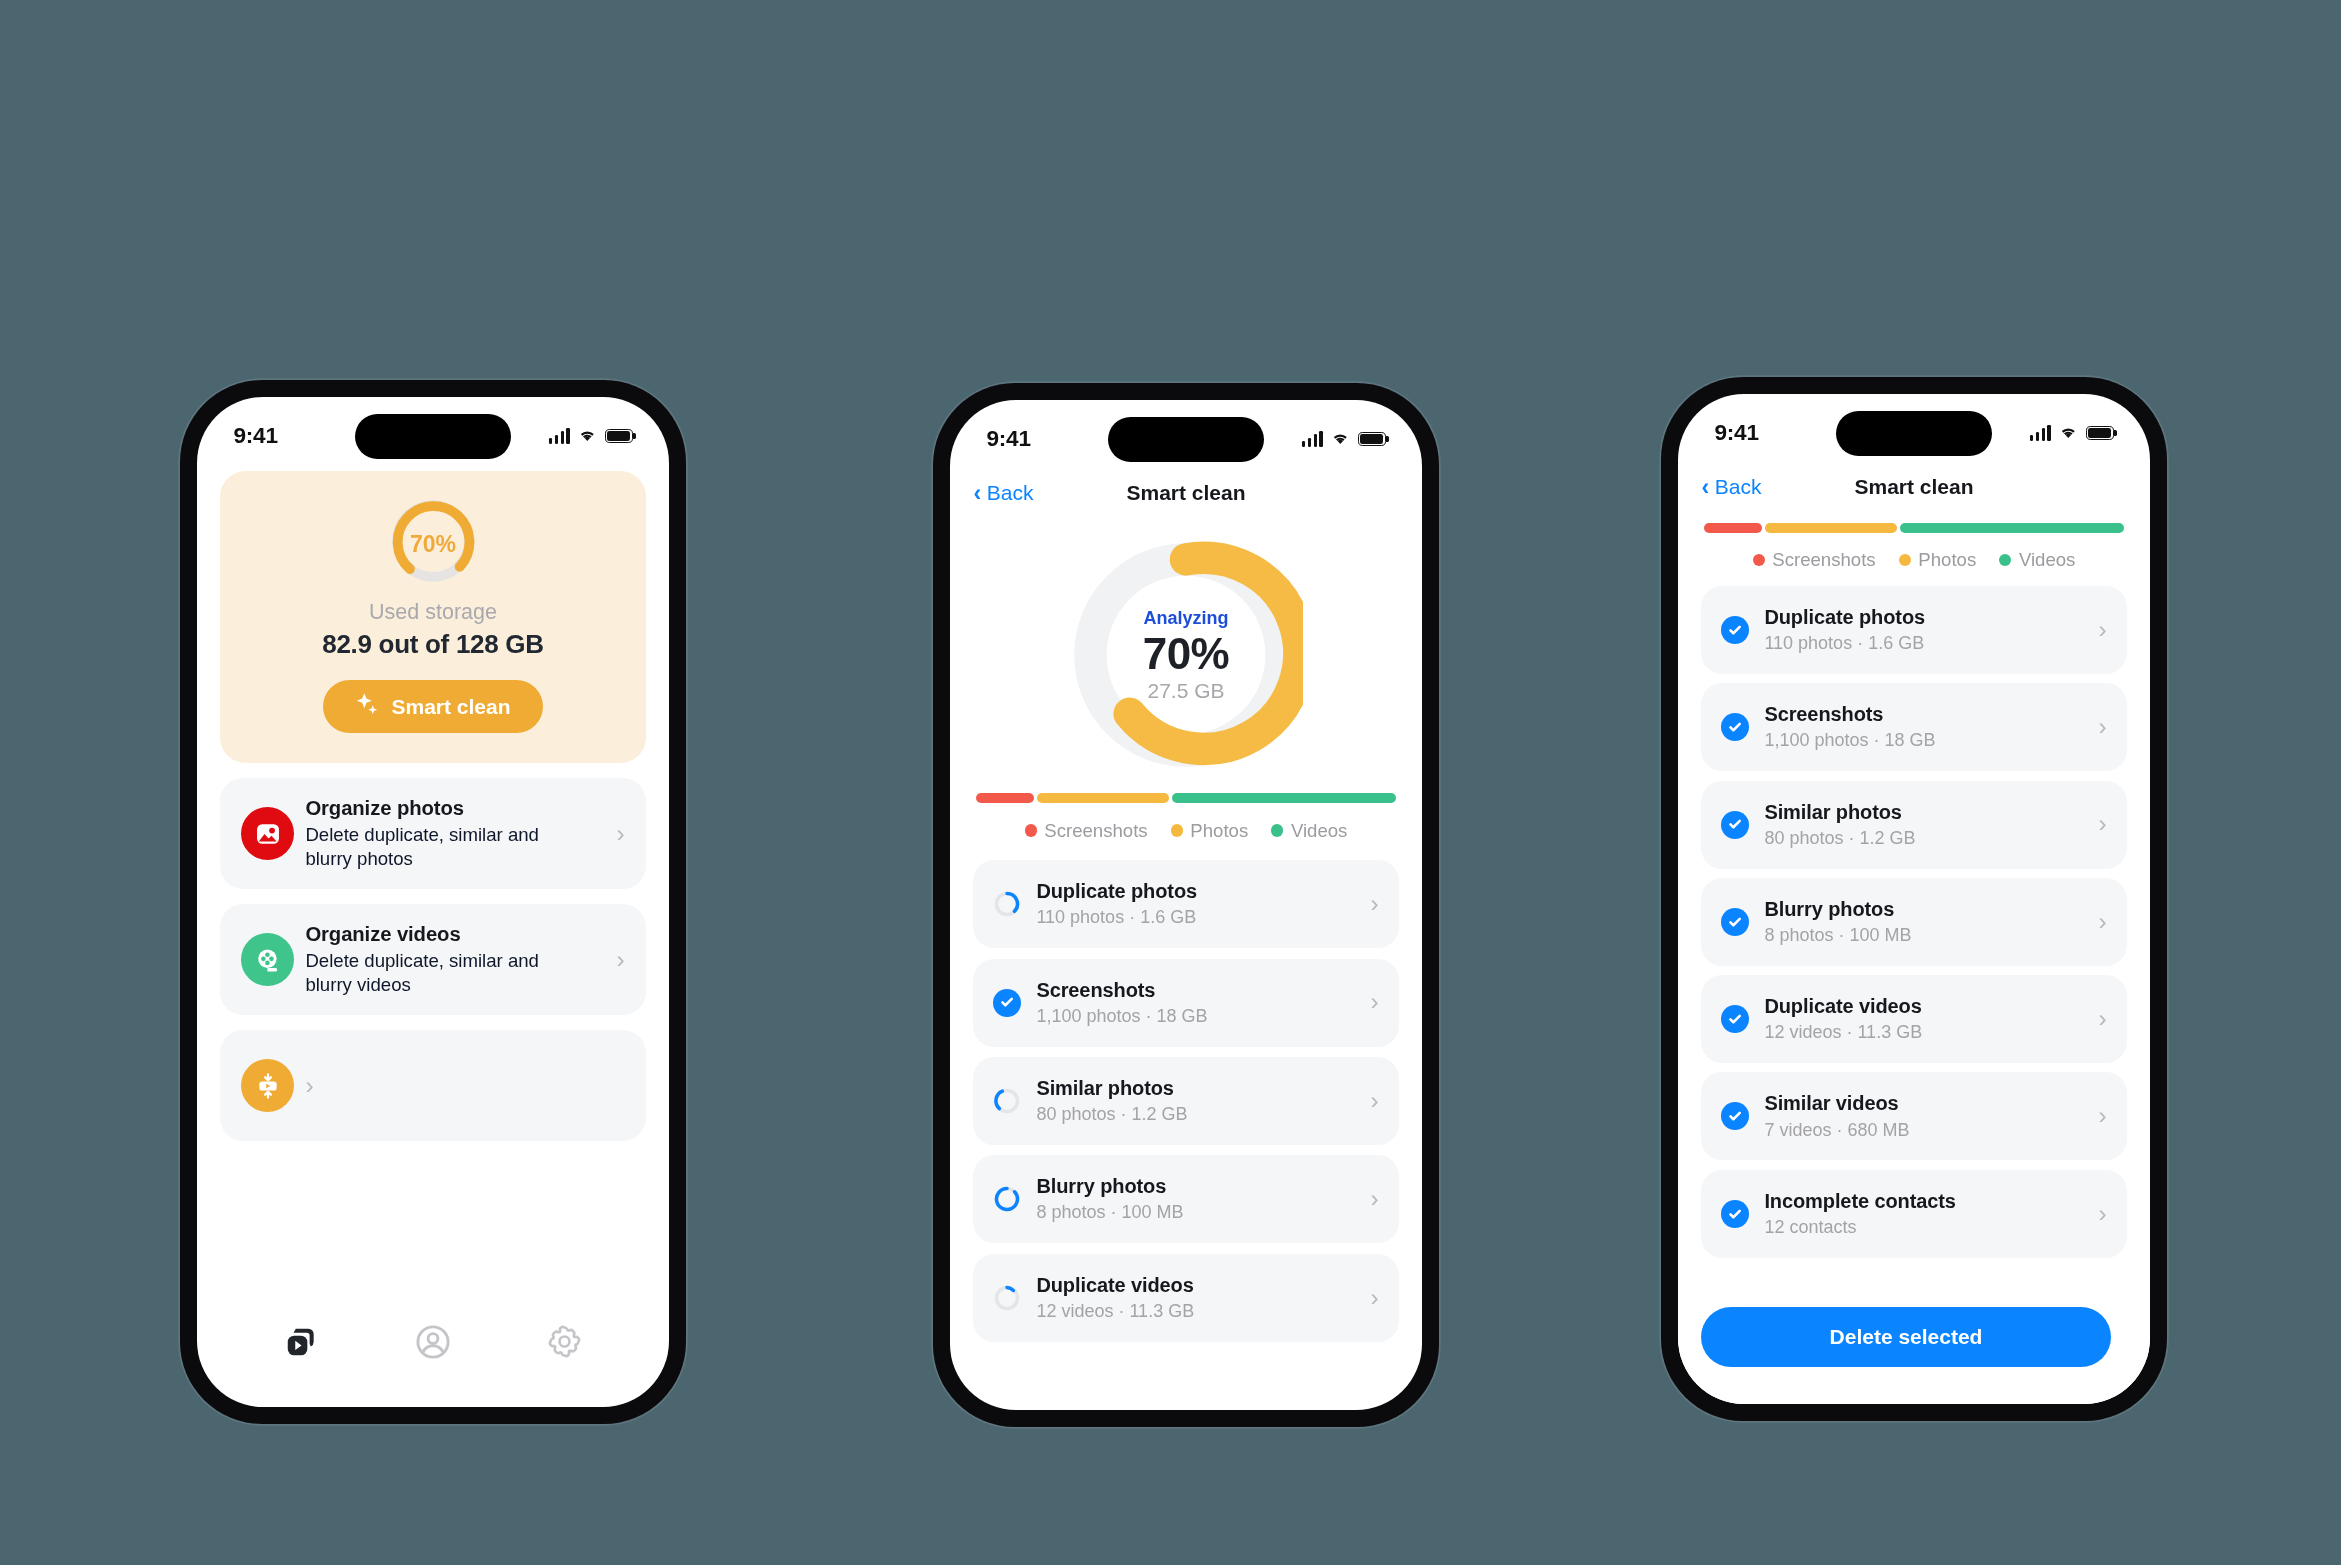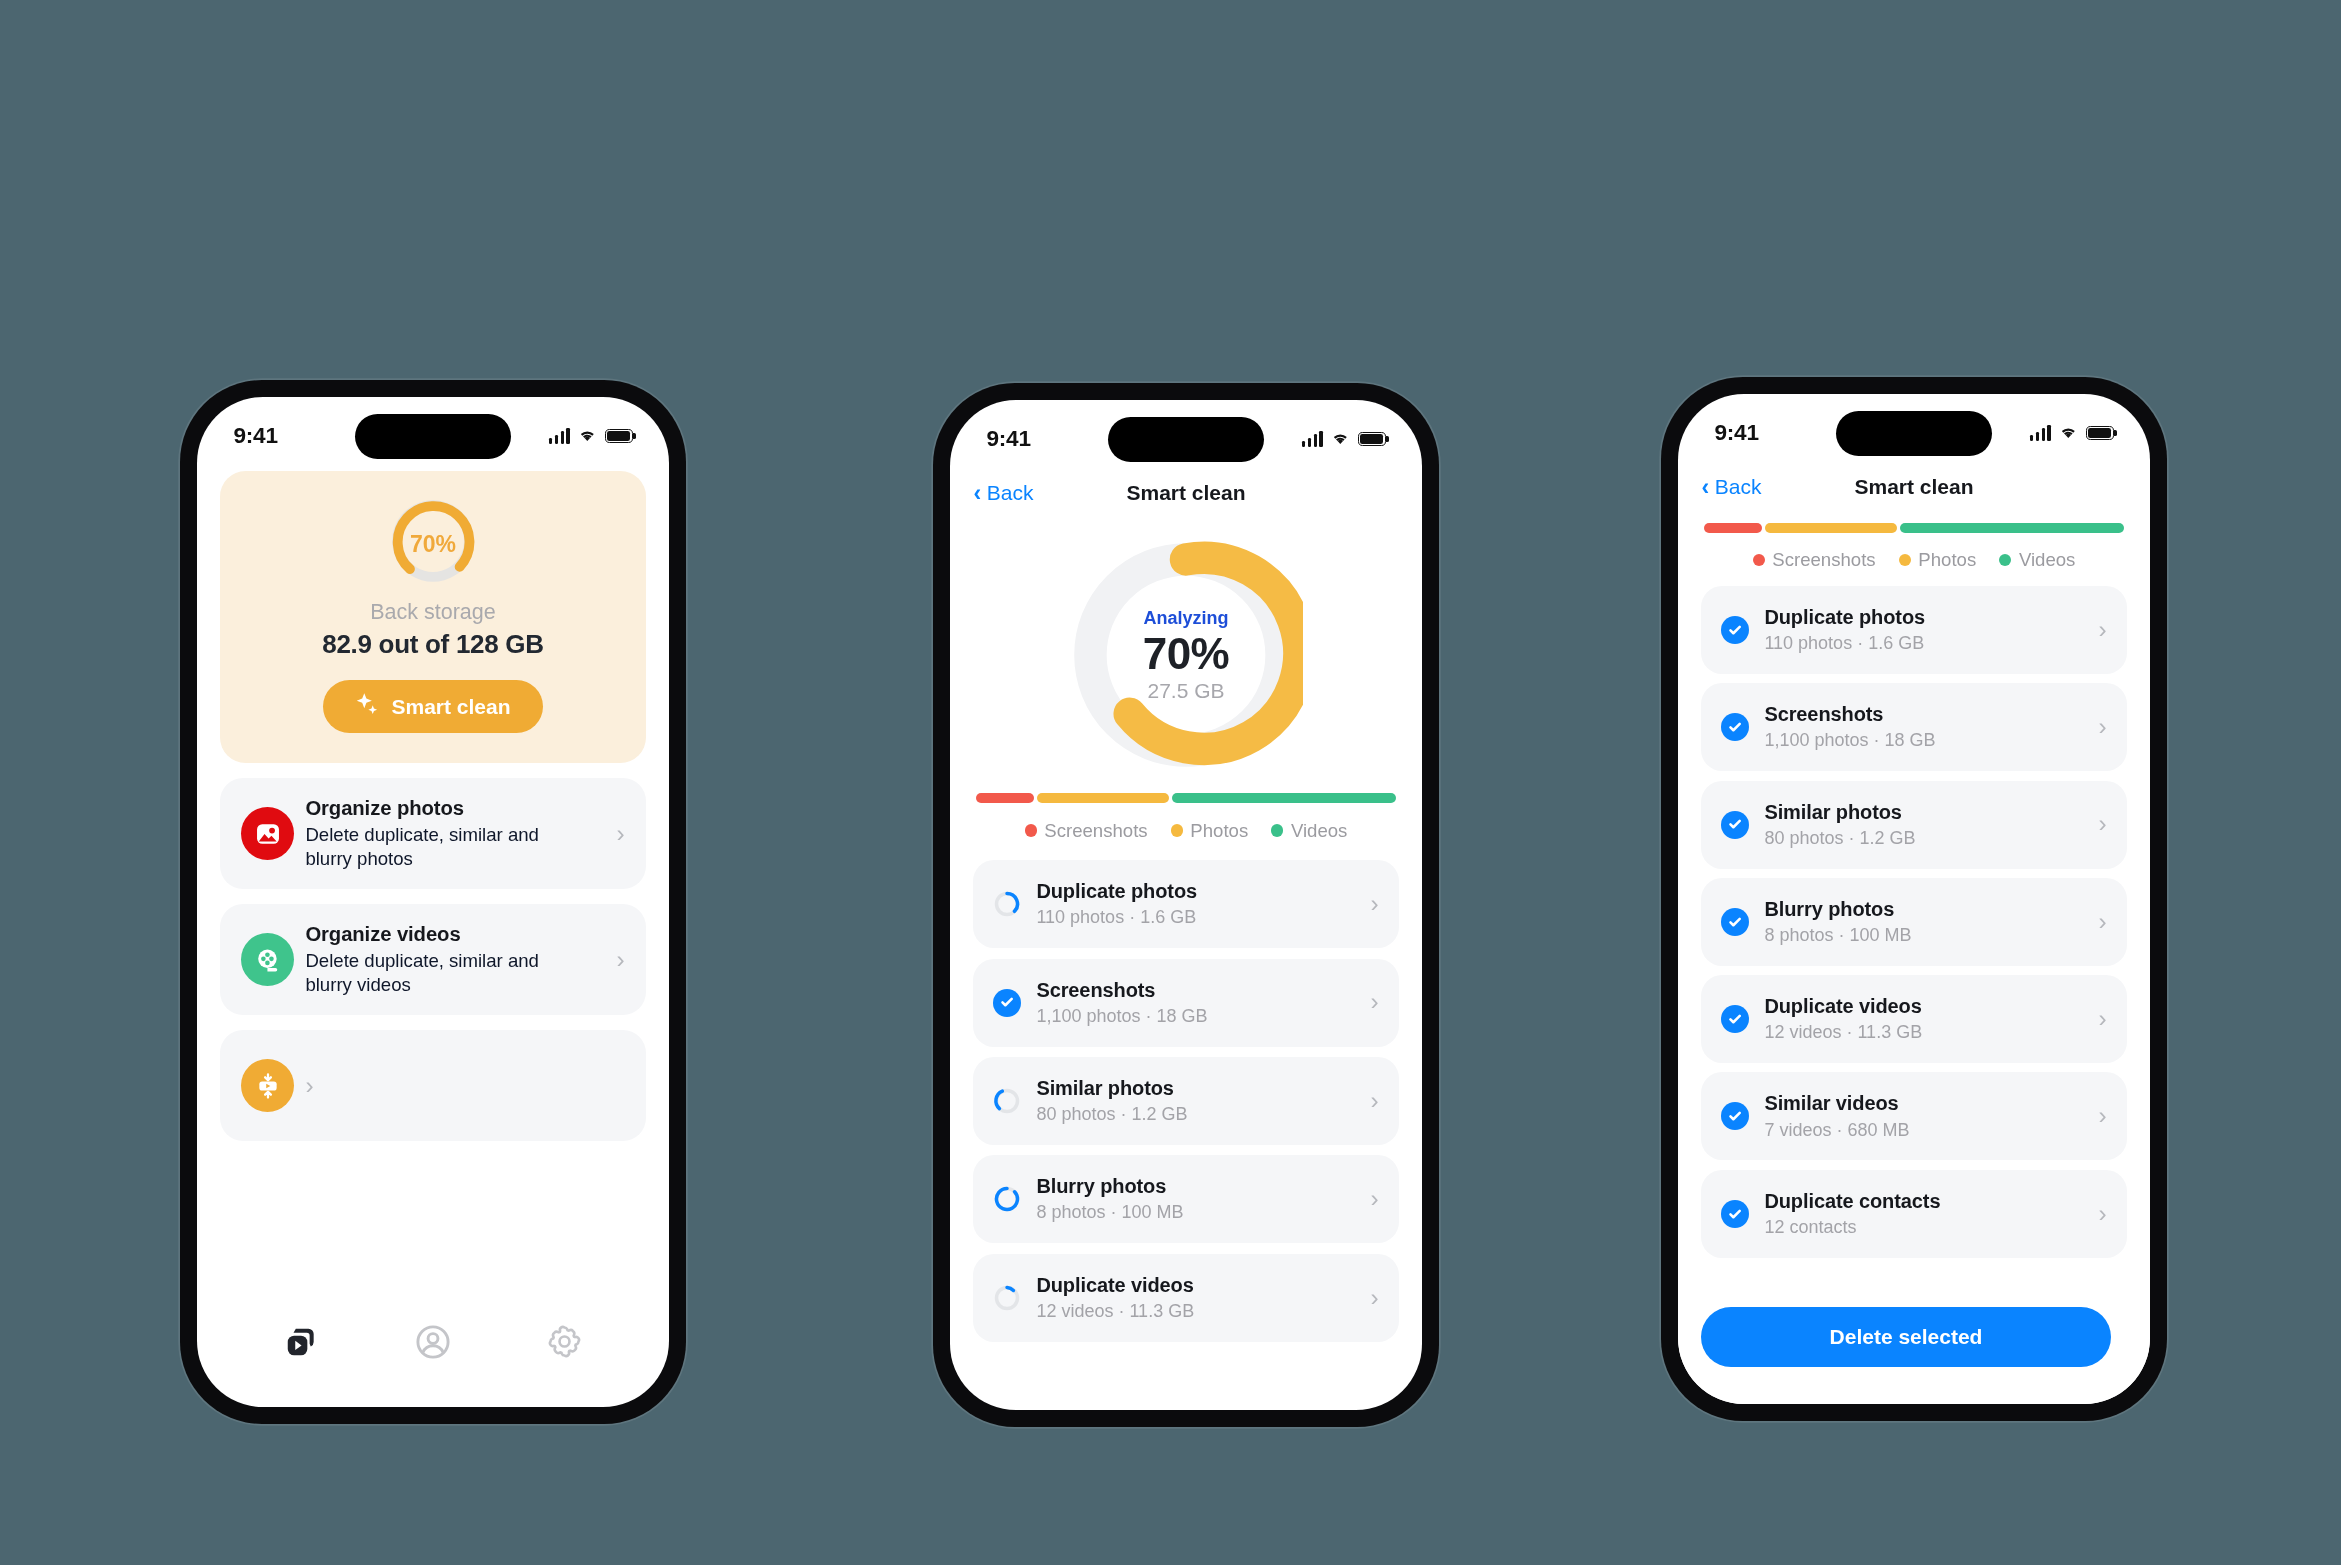"Back storage" div.store-label { text: Back -> Used }
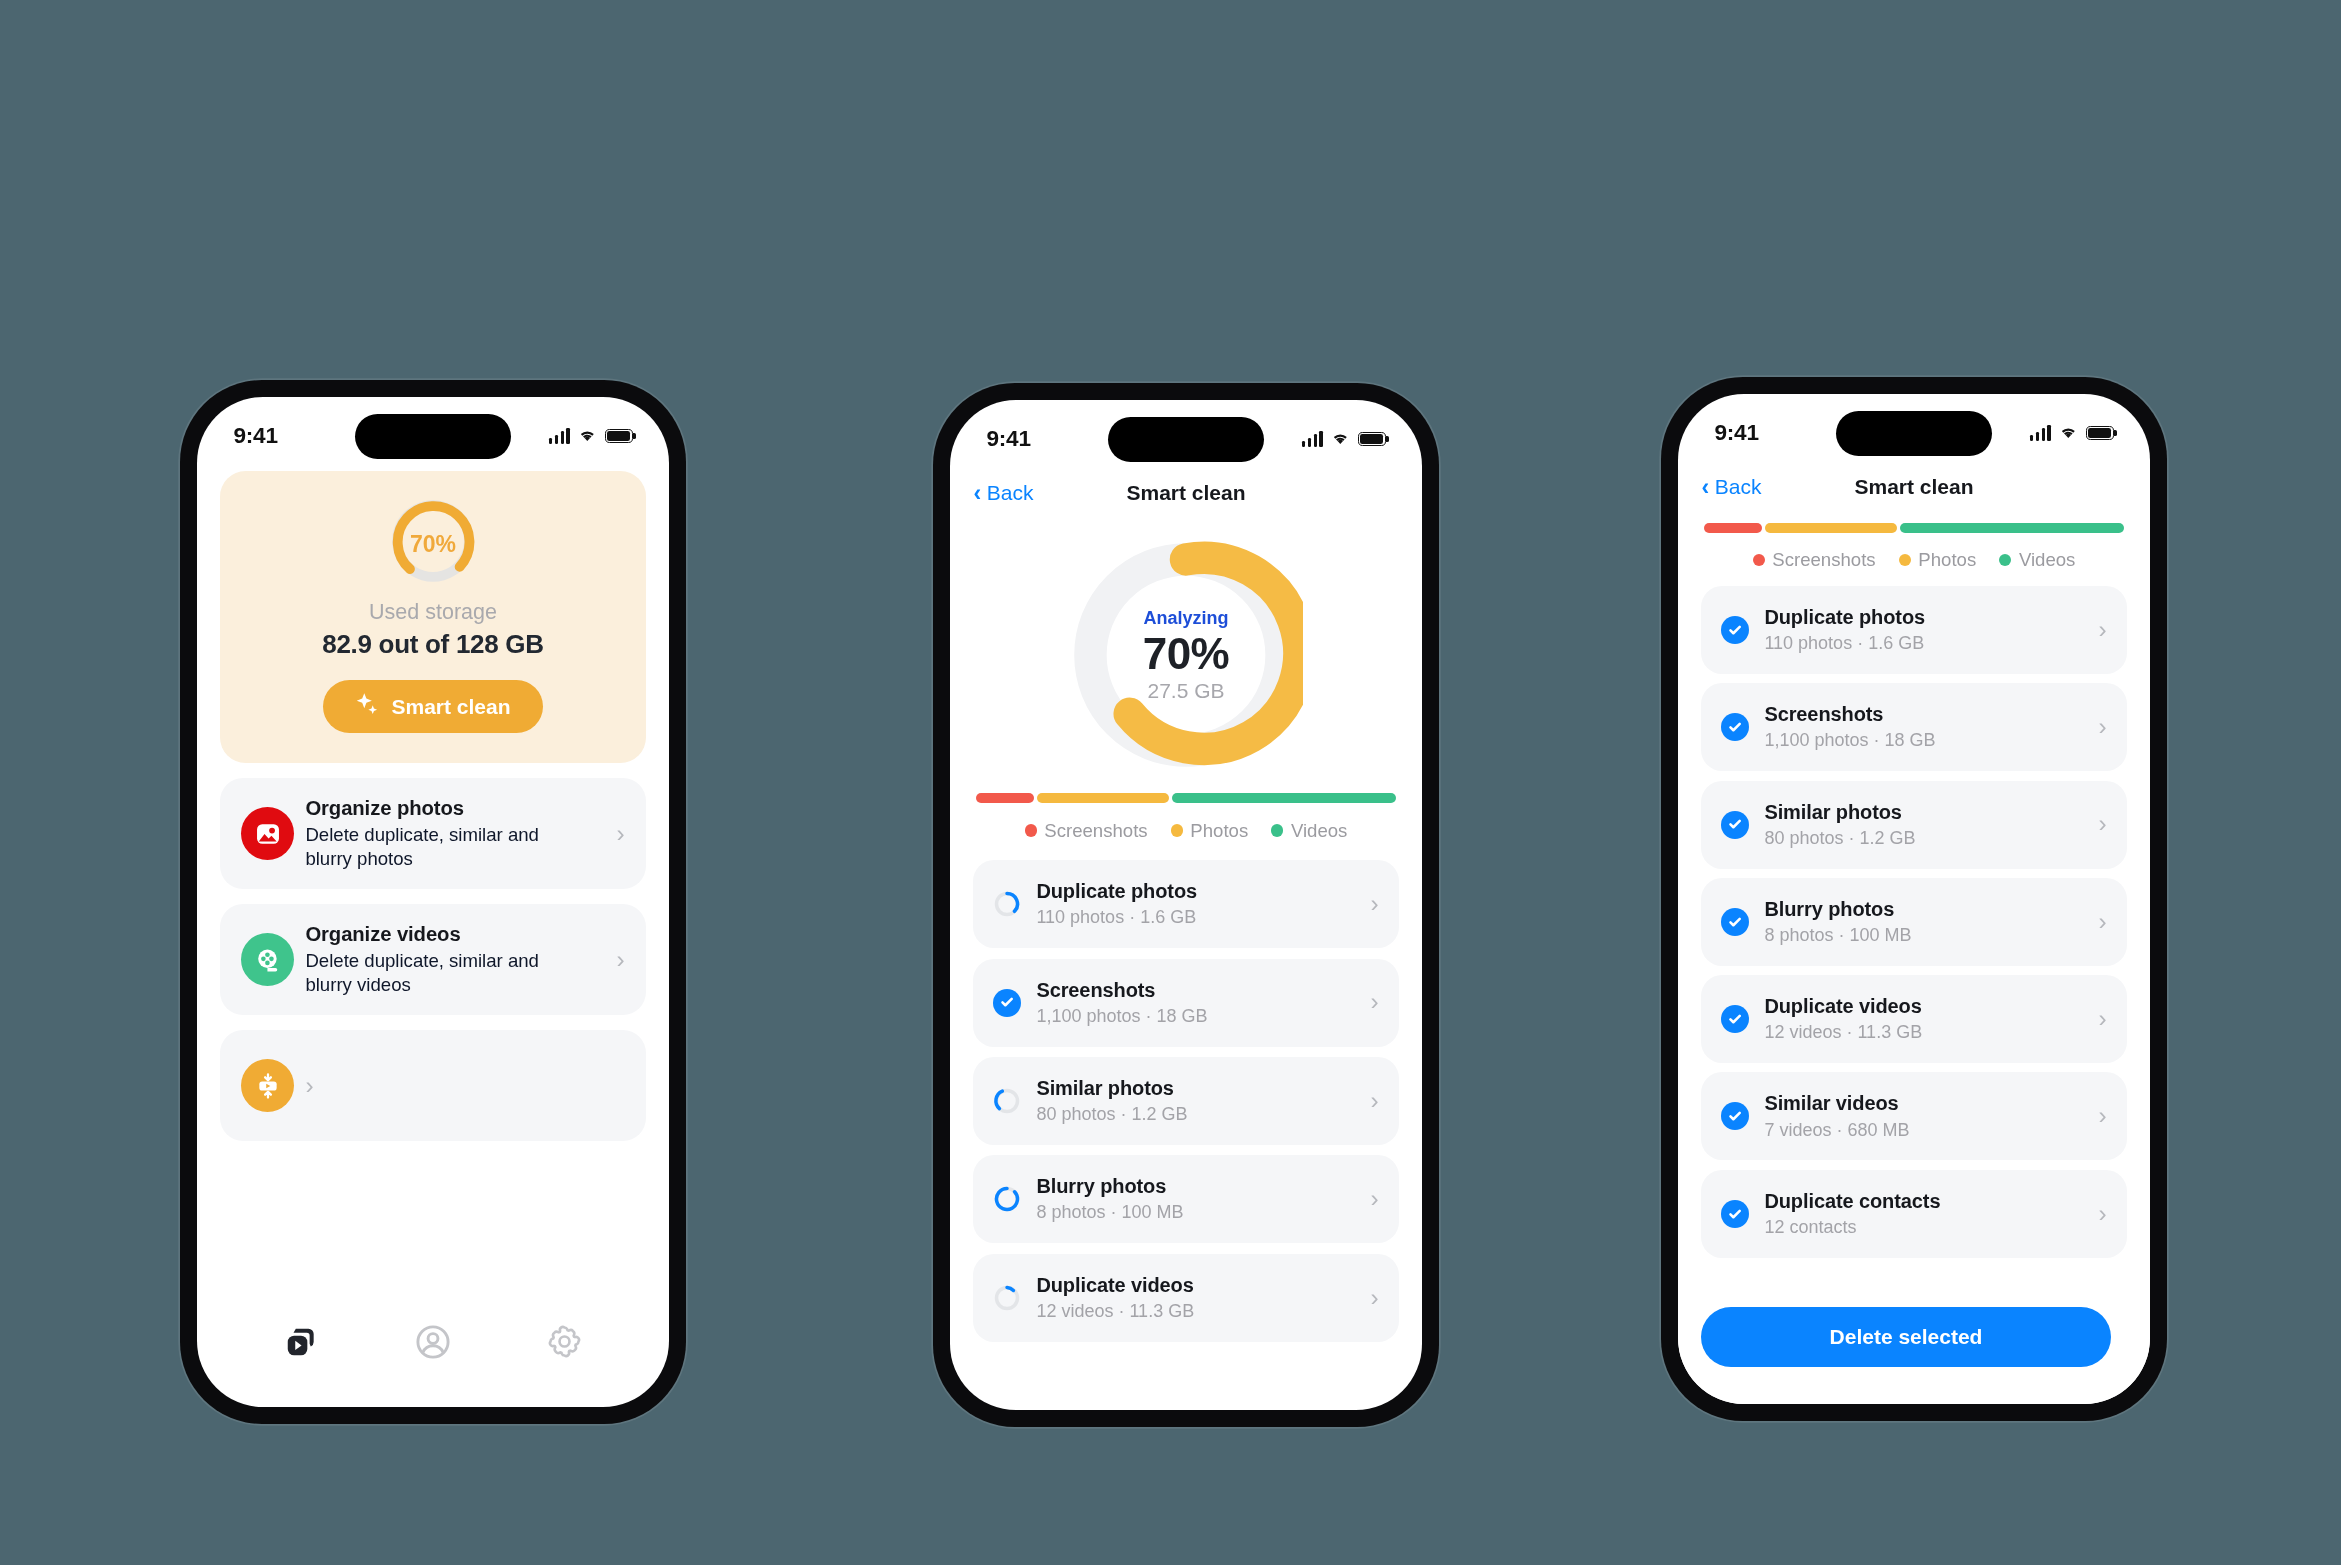"Duplicate contacts" div.row-title { text: Duplicate -> Incomplete }
